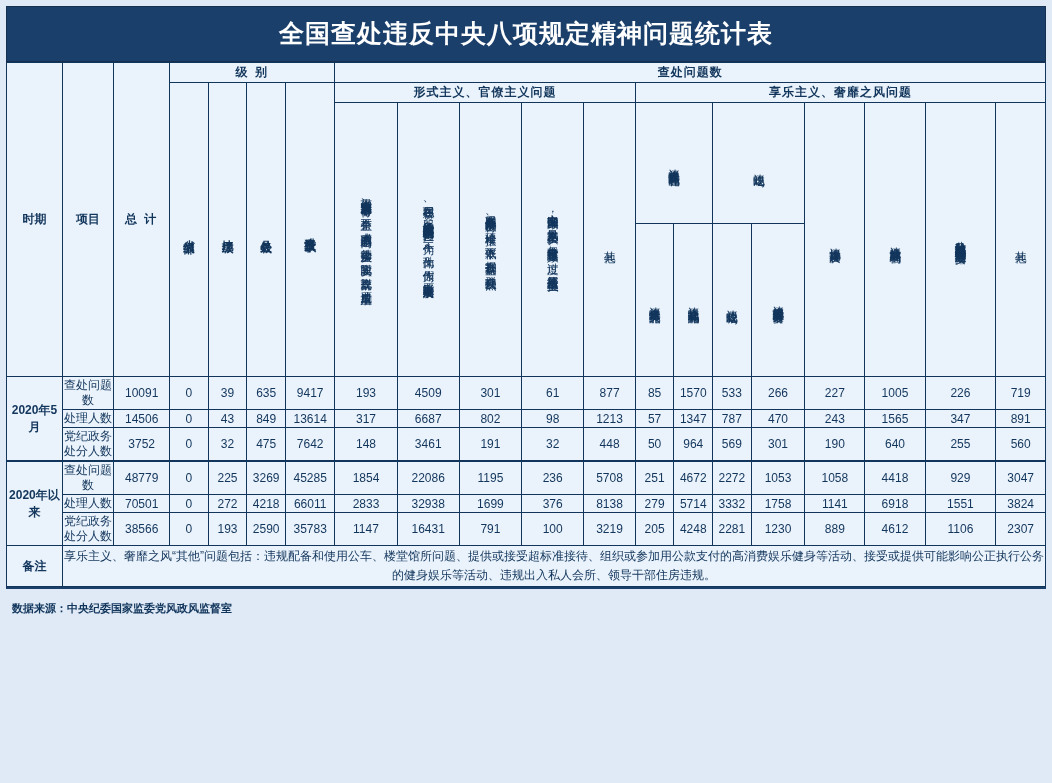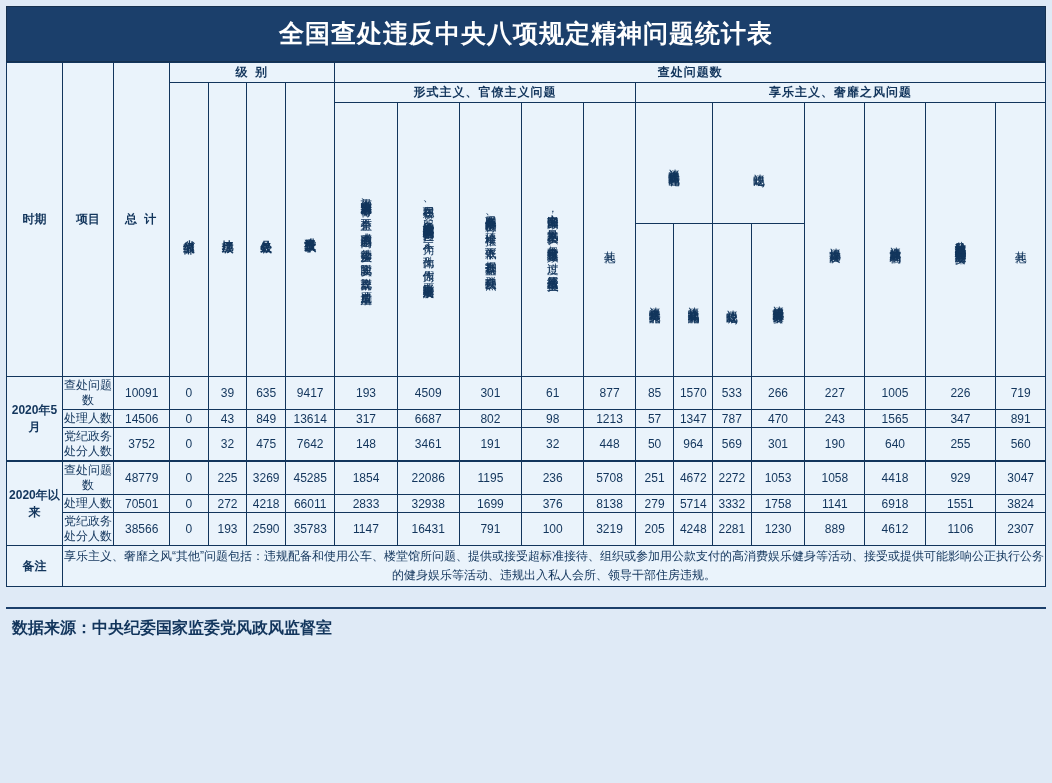"数据来源：中央纪委国家监委党风政风监督室" .footer { font-size: 16px -> 11px; margin-top: 20px -> 0 }
